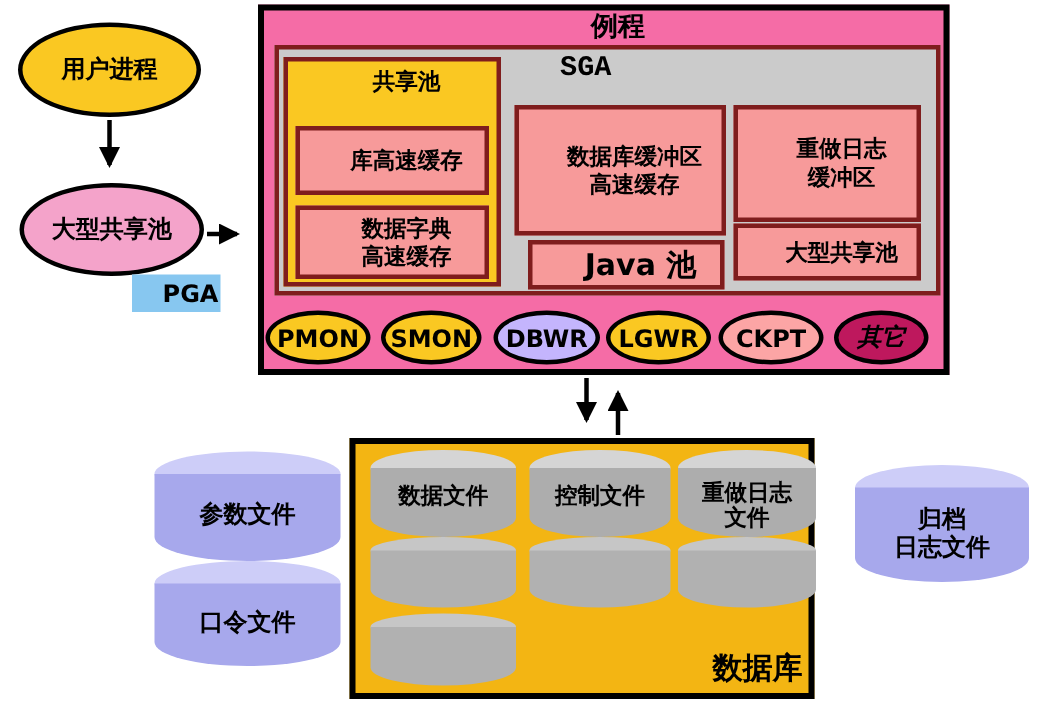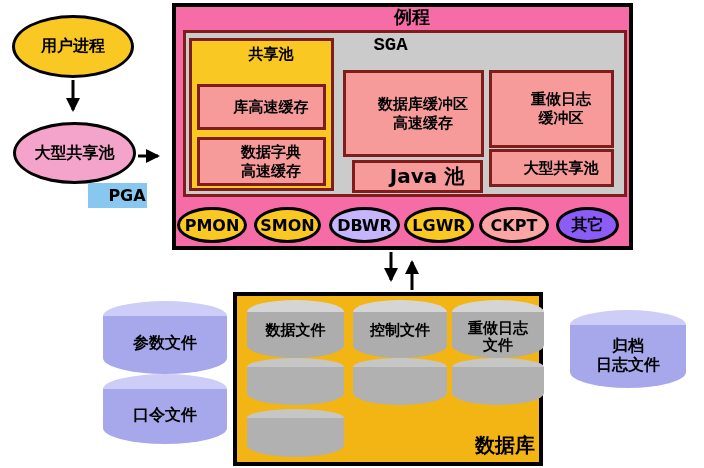"其它" div.ell { background: #8b5cf6 -> #be185d; font-style: none -> italic }
